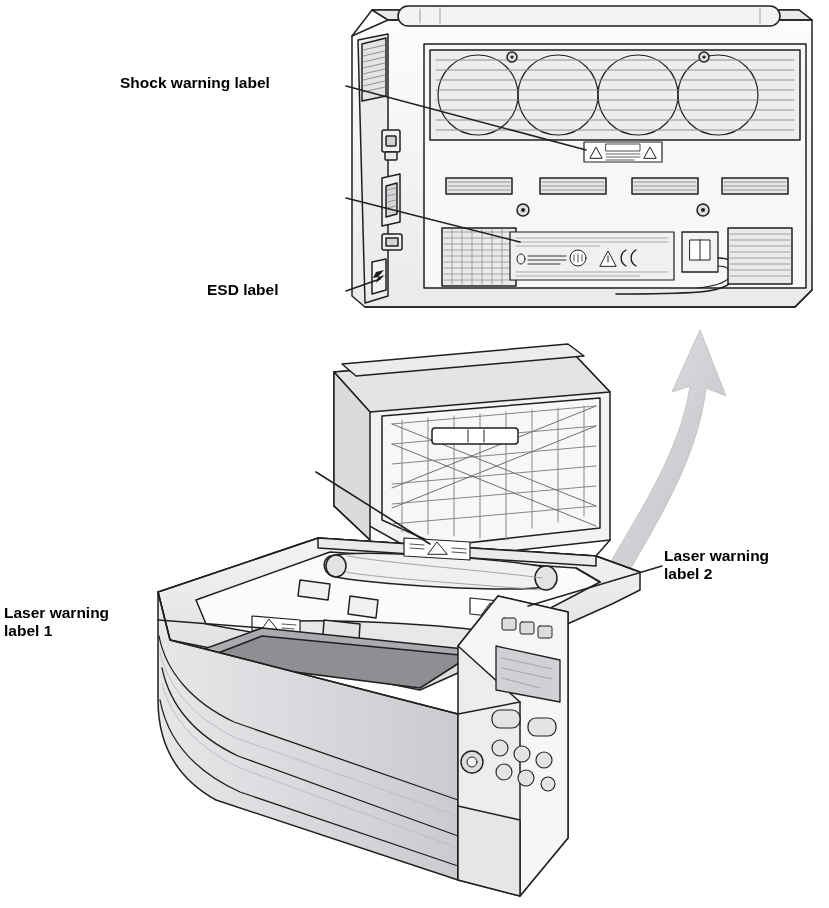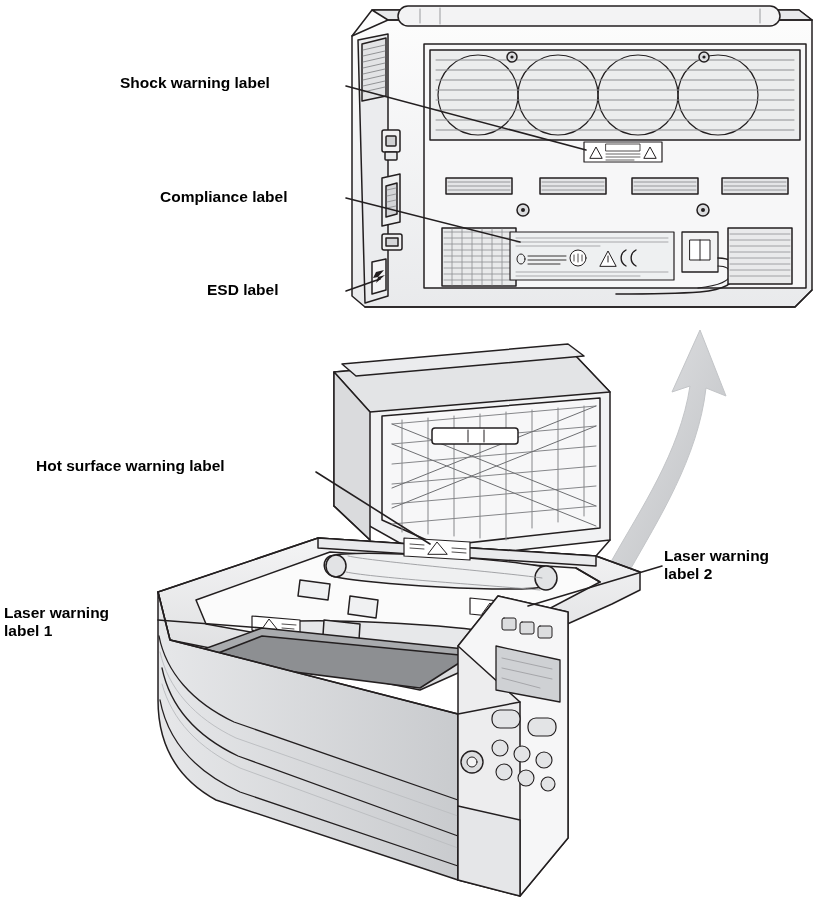"Compliance label" div.callout-label { html: <div>Compliance label</div> -> none }
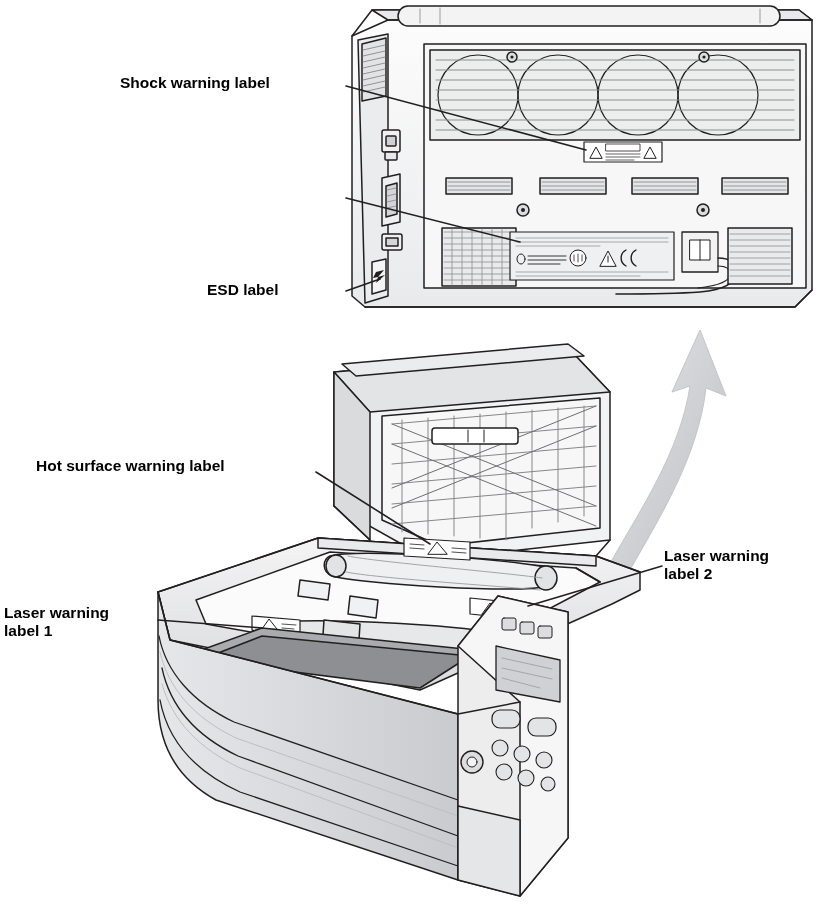"Hot surface warning label" div.callout-label { html: <div>Hot surface warning label</div> -> none }
